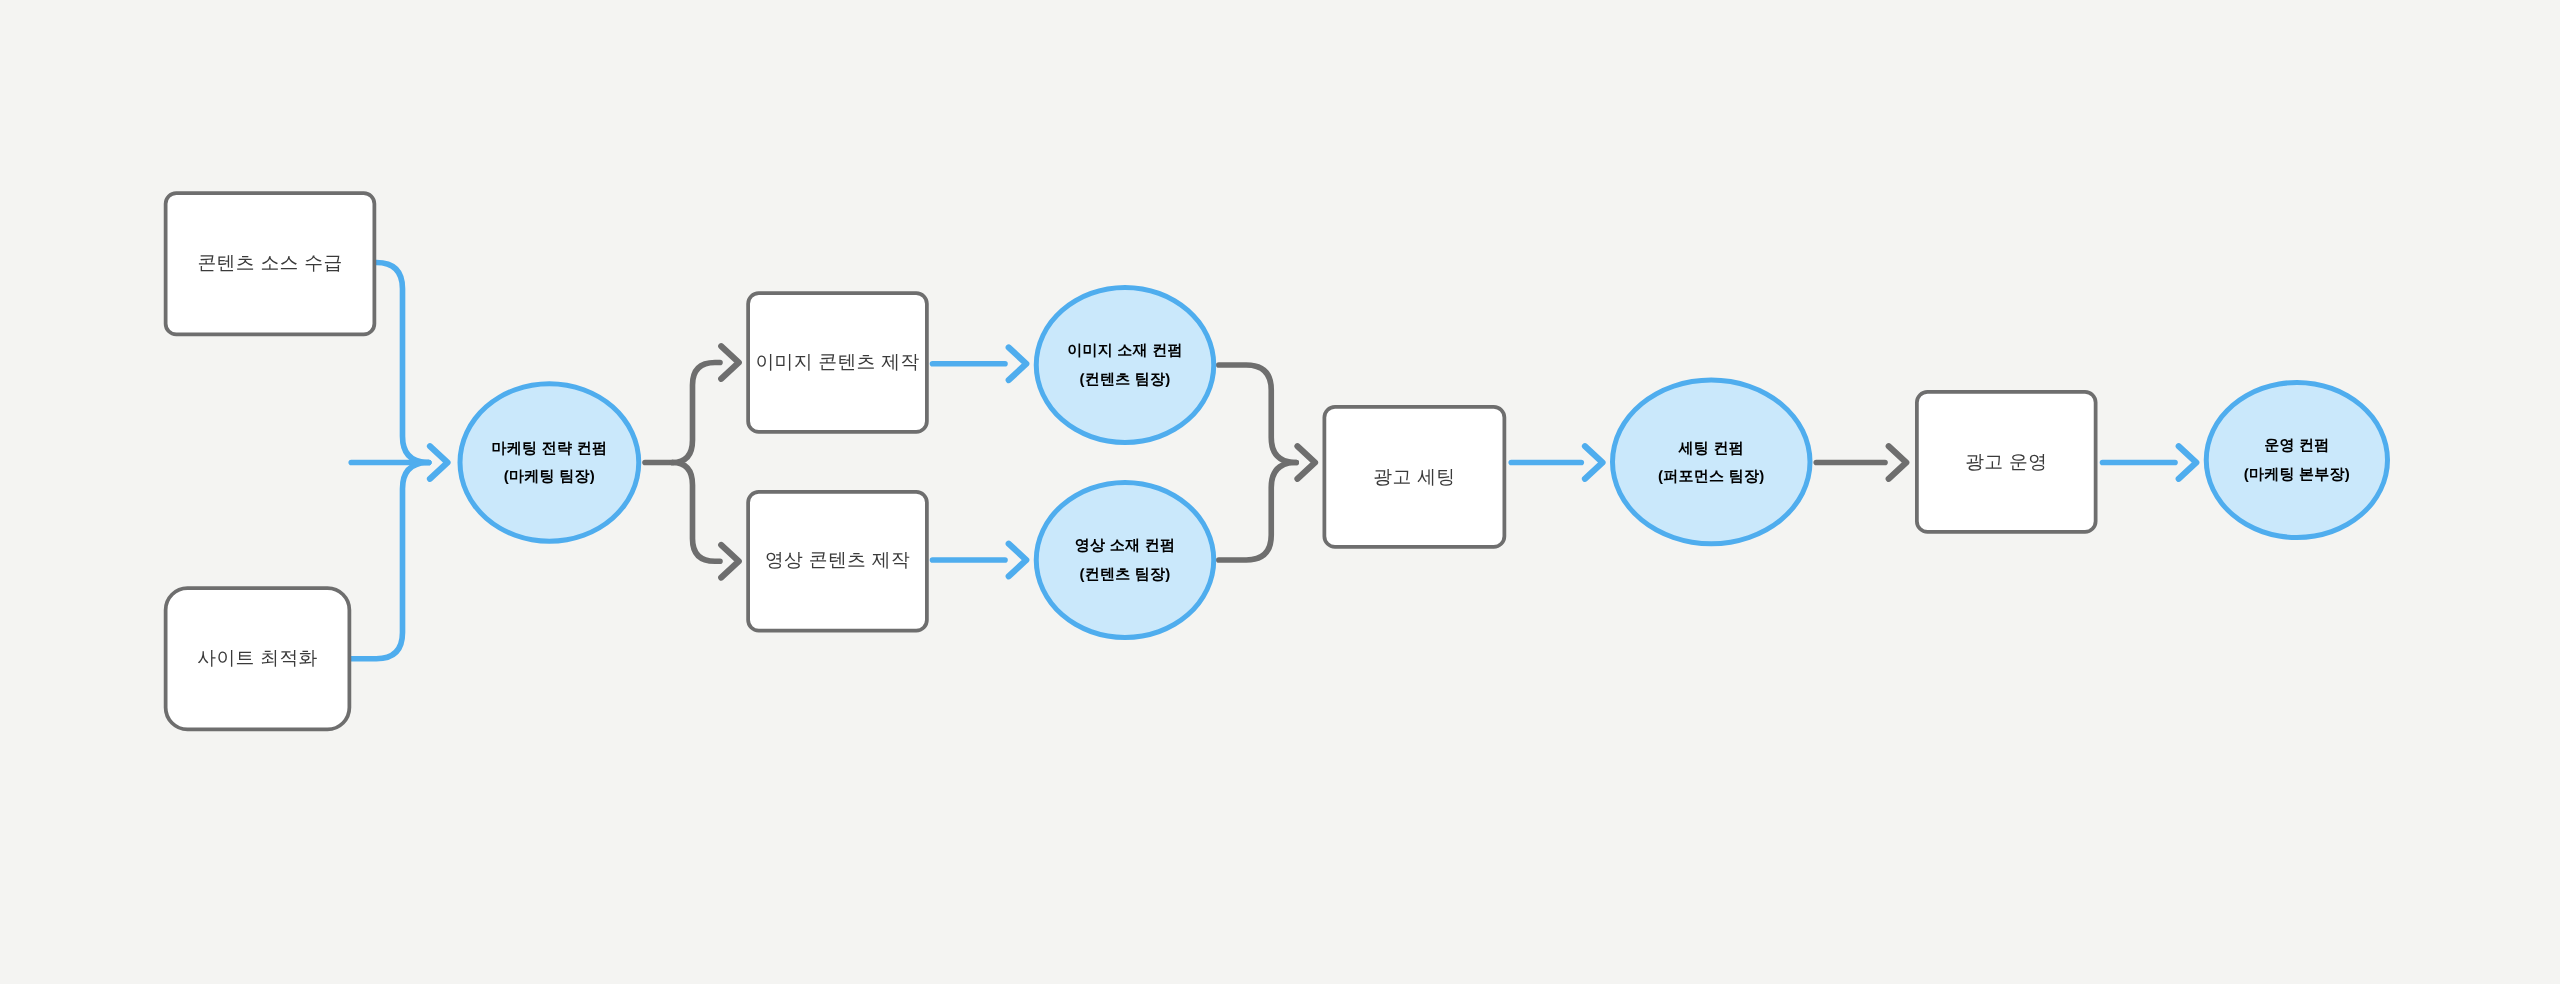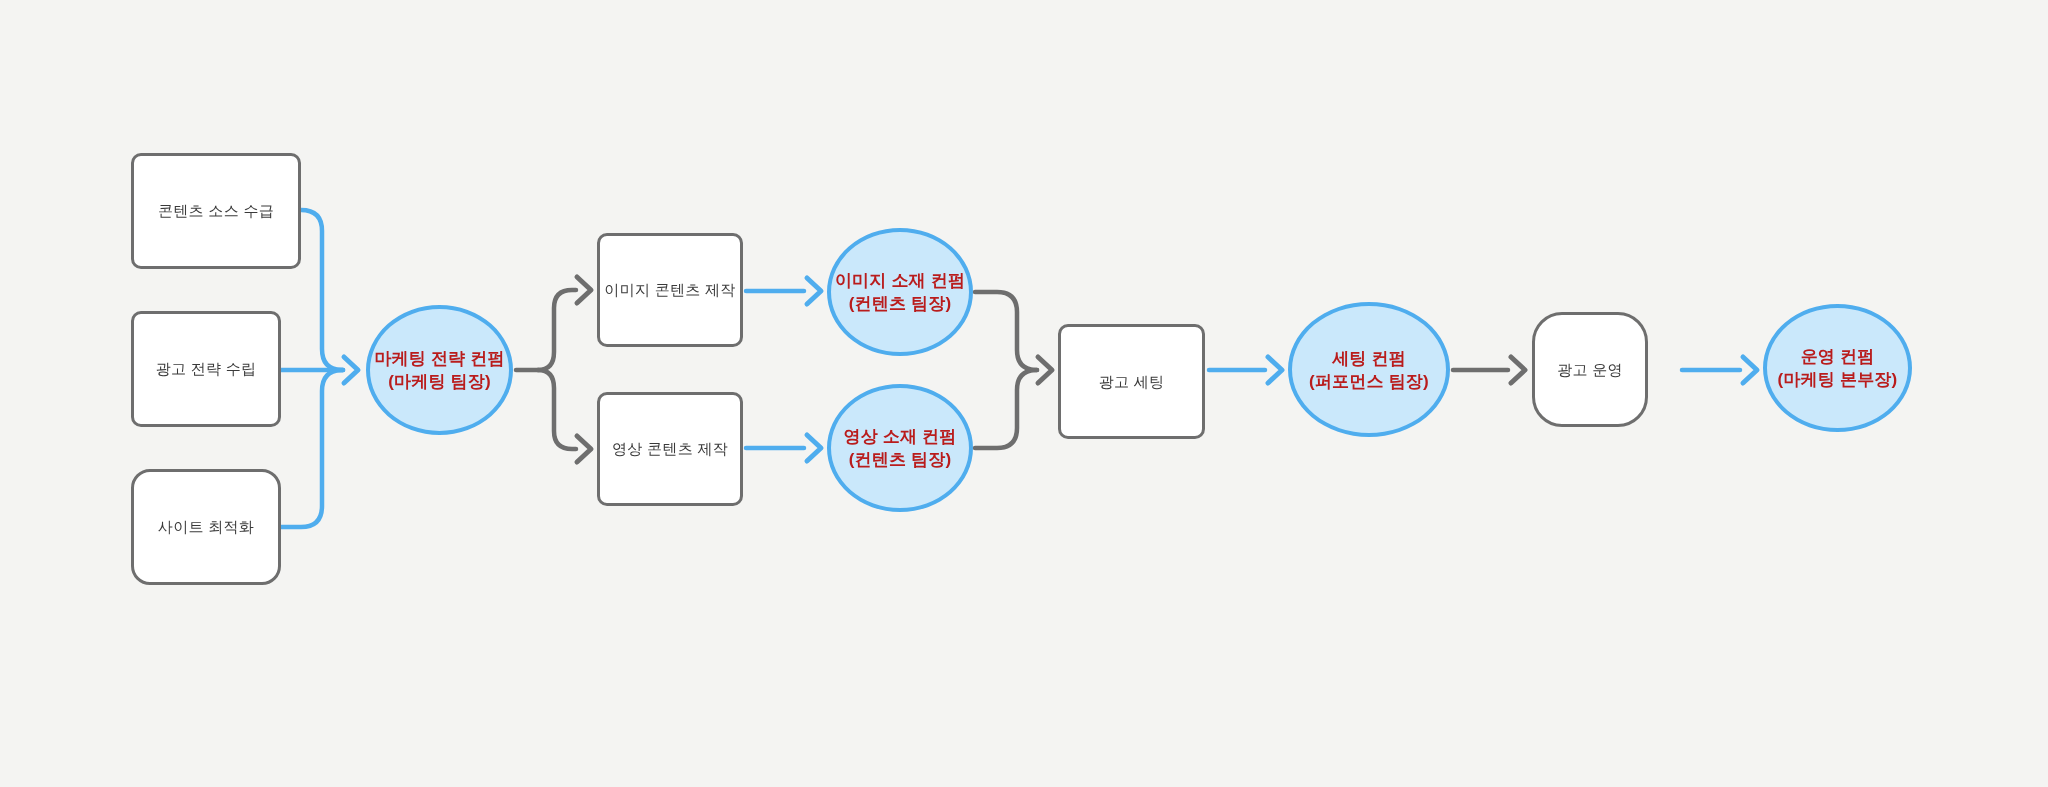"이미지 소재 컨펌" .node.confirm .label { color: #b91c1c -> #000000; font-size: 17px -> 12px }
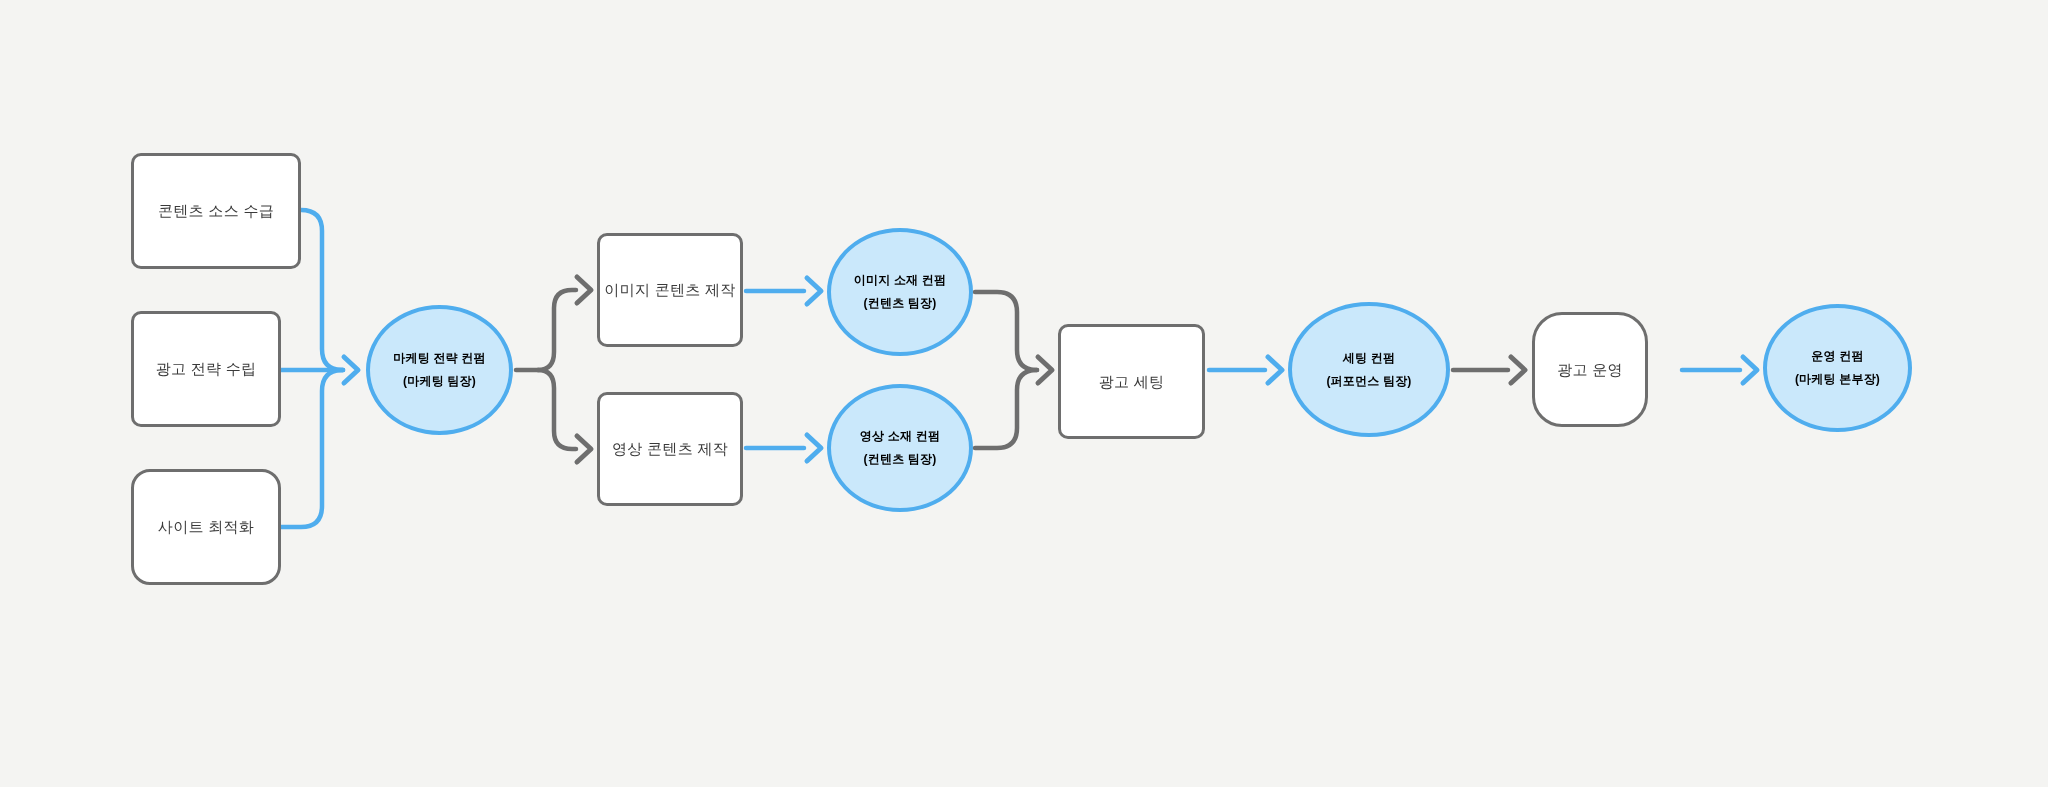"광고 전략 수립" div.node { html: <div> <span>광고 전략 수립</span> </div> -> none }
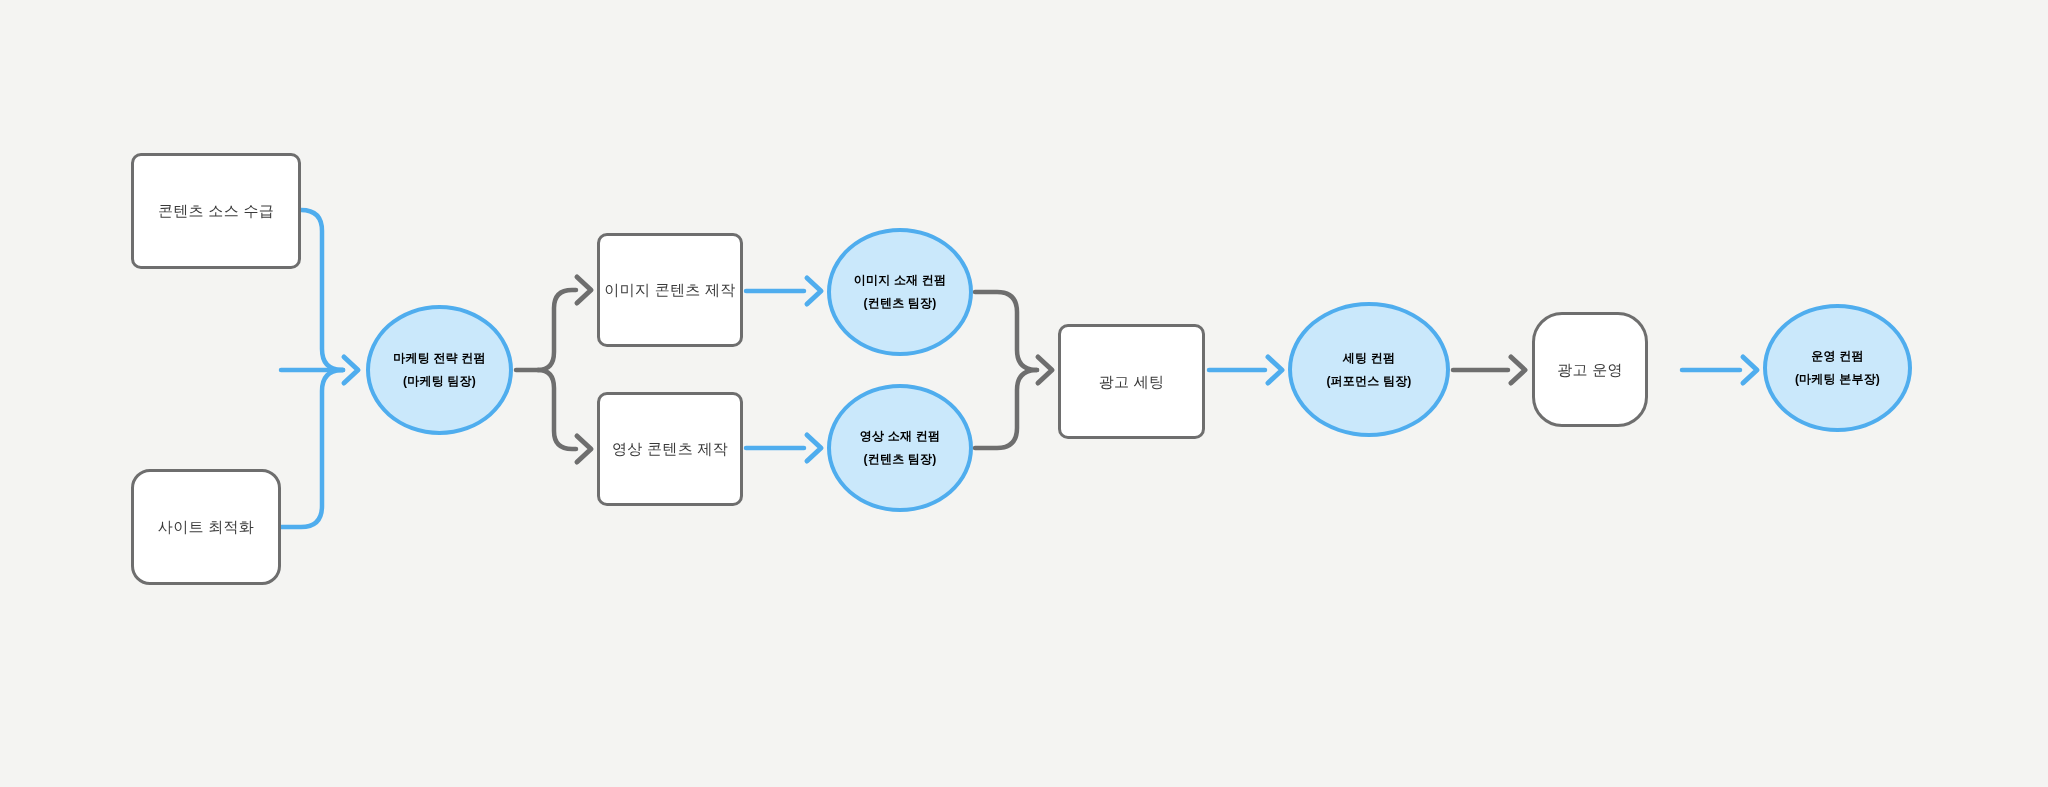"광고 운영" div.node { border-radius: 30px -> none; width: 116px -> 146px }
